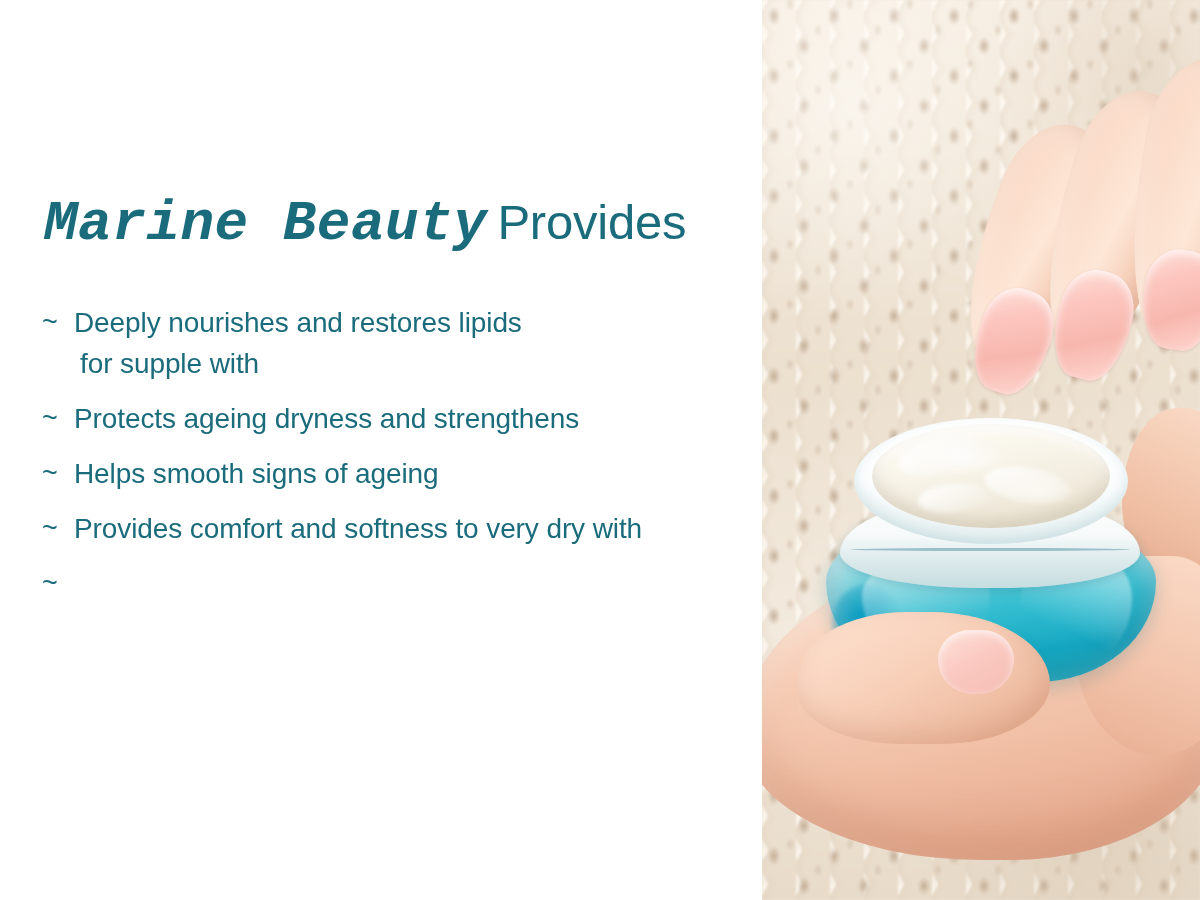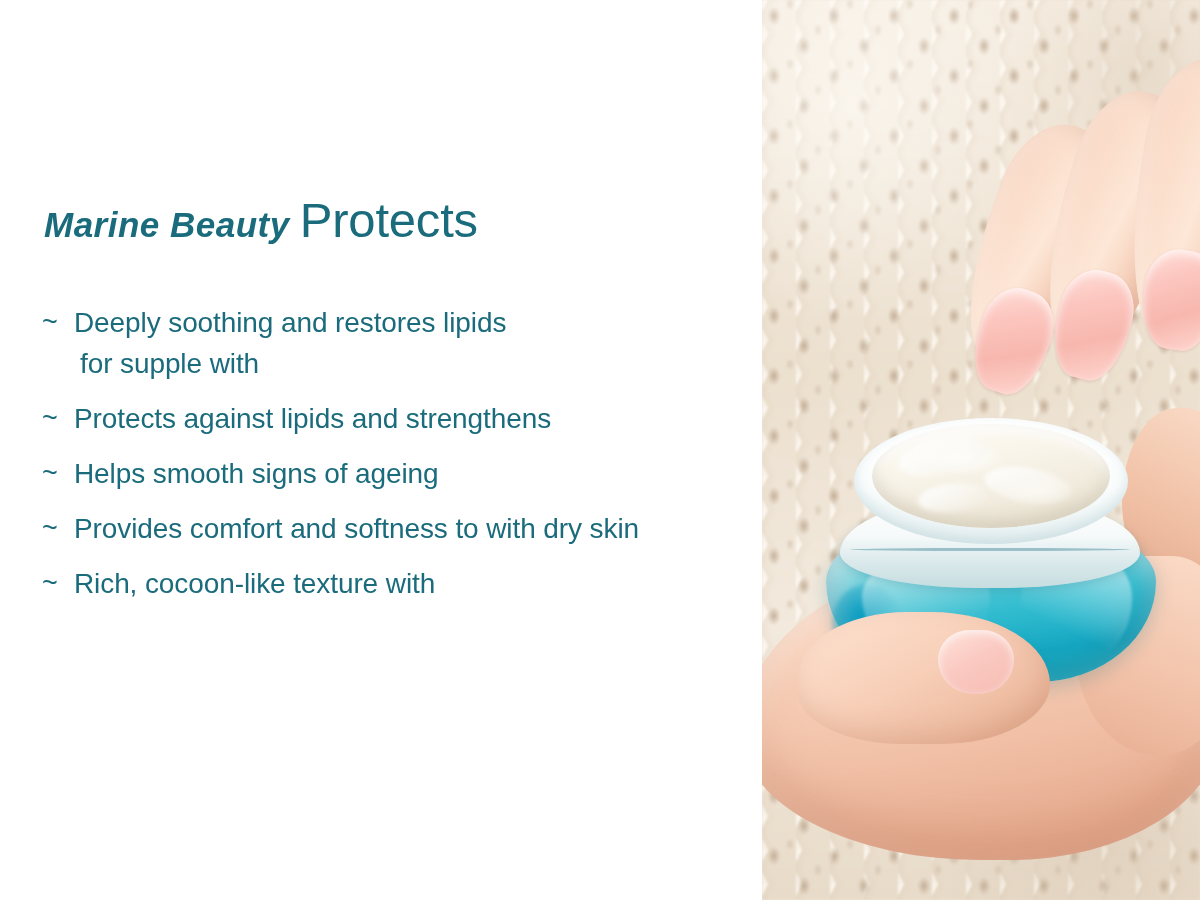"Marine Beauty" .title-script { font-family: Liberation Sans, sans-serif -> Liberation Mono, monospace; font-size: 35px -> 56px }
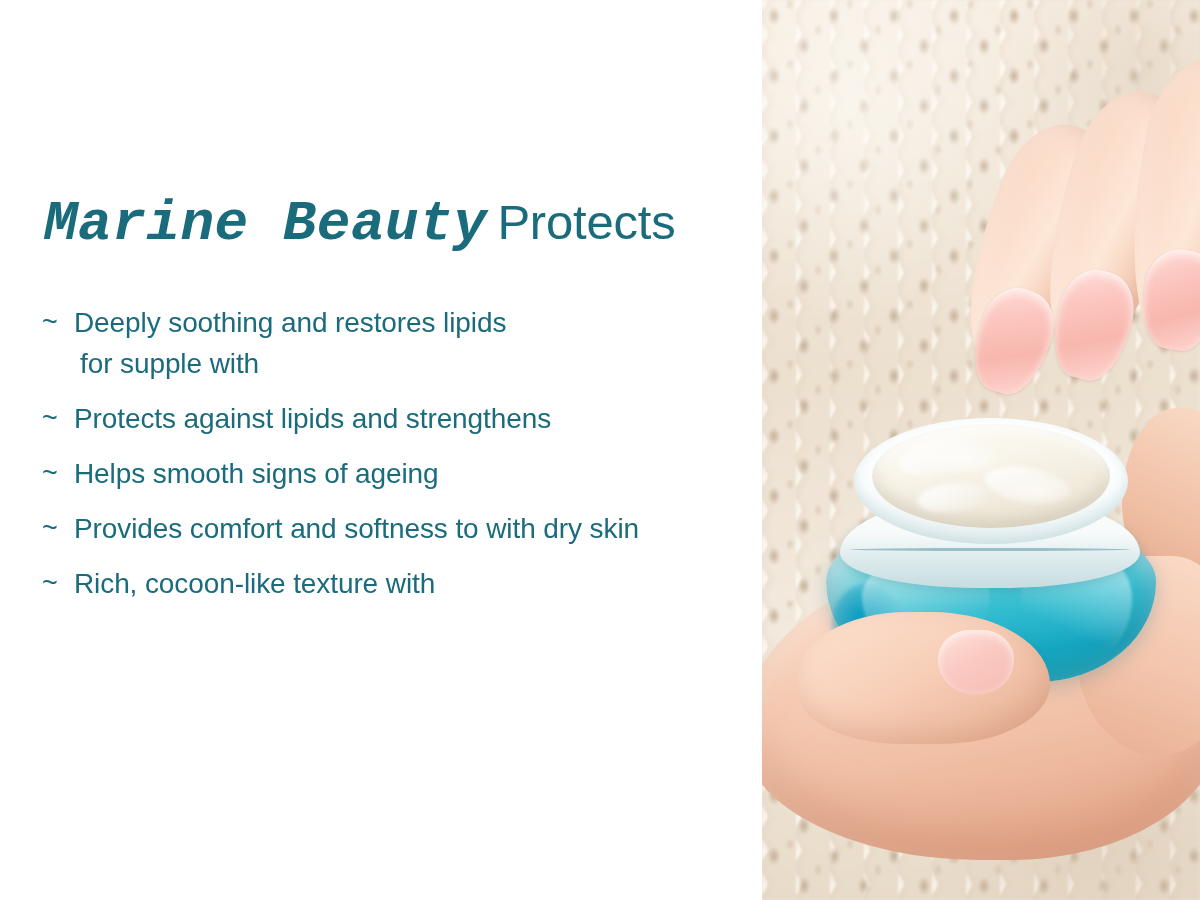"Protects" span.title-plain { text: Protects -> Provides }
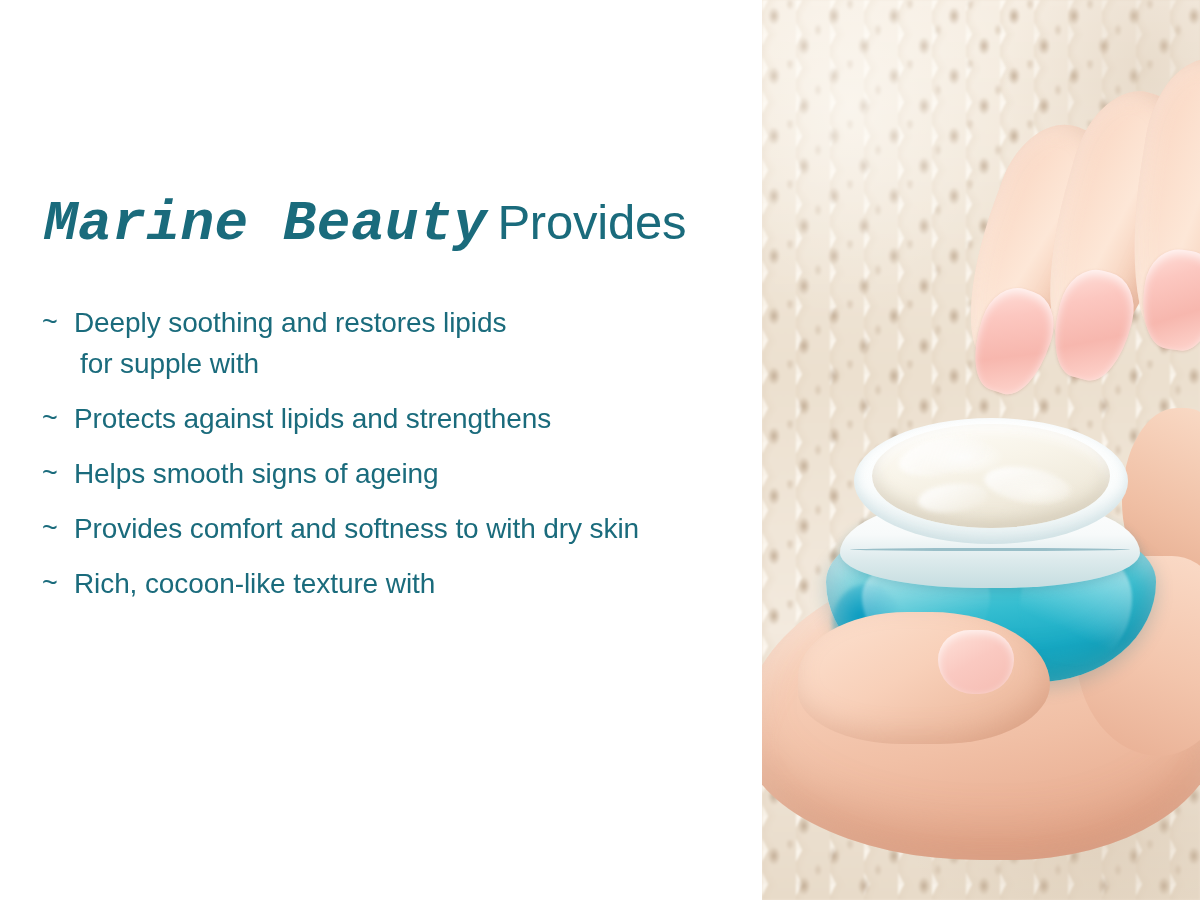"Deeply soothing and restores lipids" span { text: soothing -> nourishes }
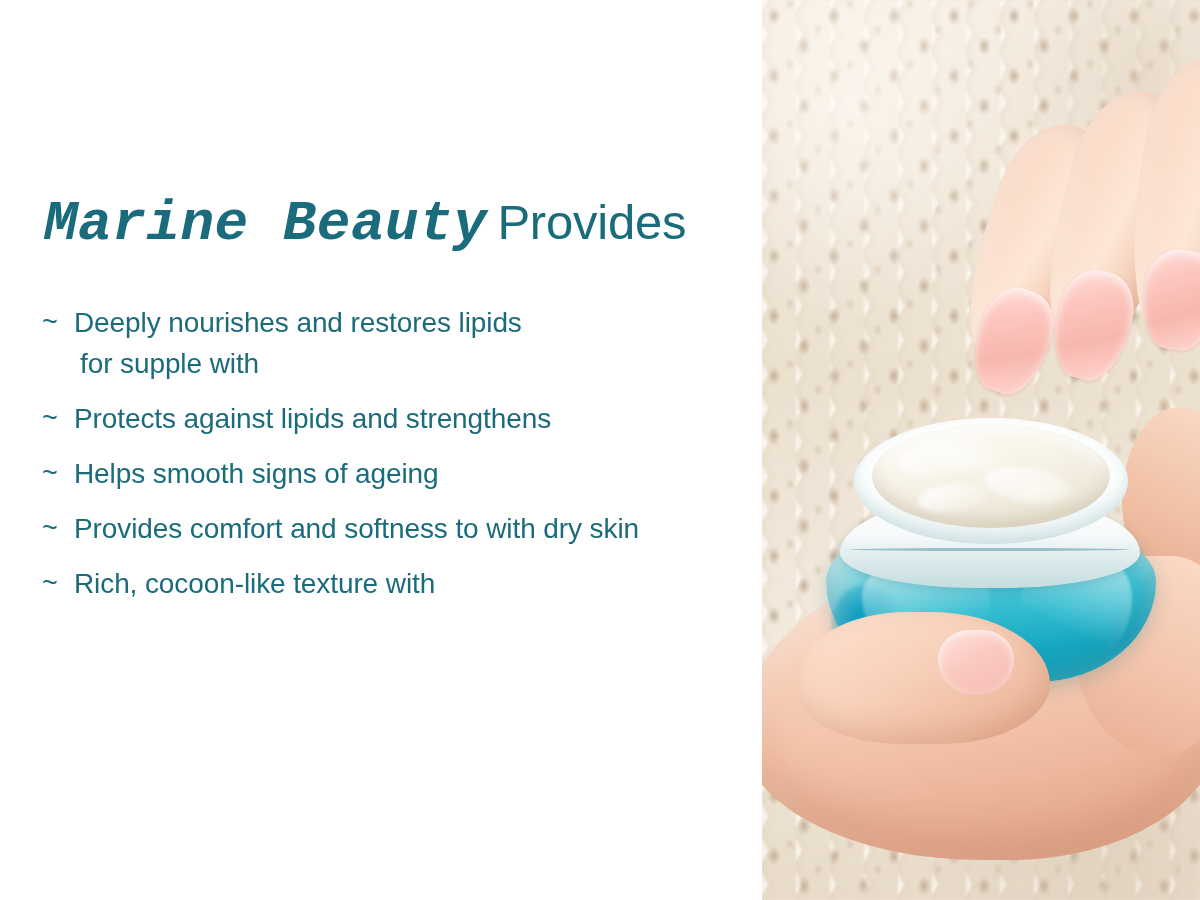"Protects against lipids and strengthens" span { text: against lipids -> ageing dryness }
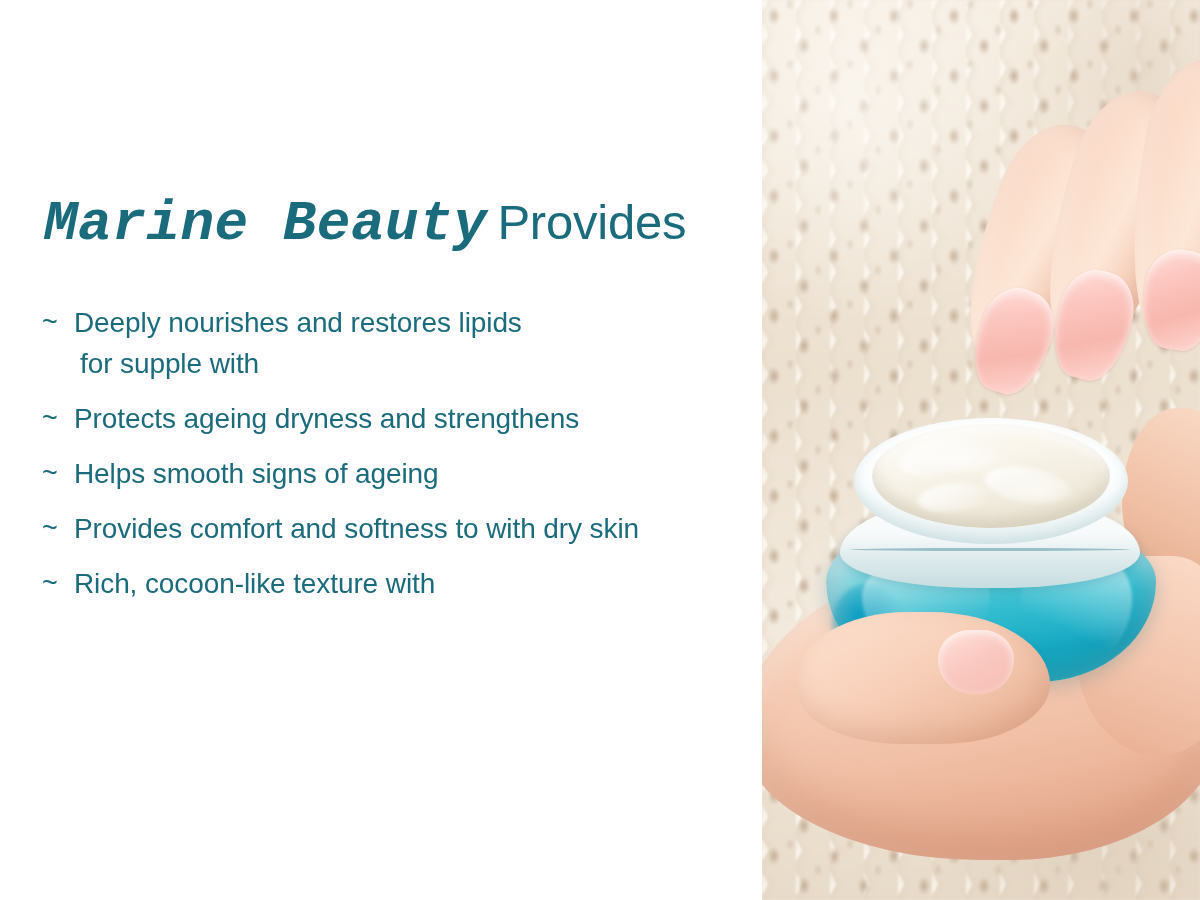"Provides comfort and softness to" span { text: with dry skin -> very dry with }
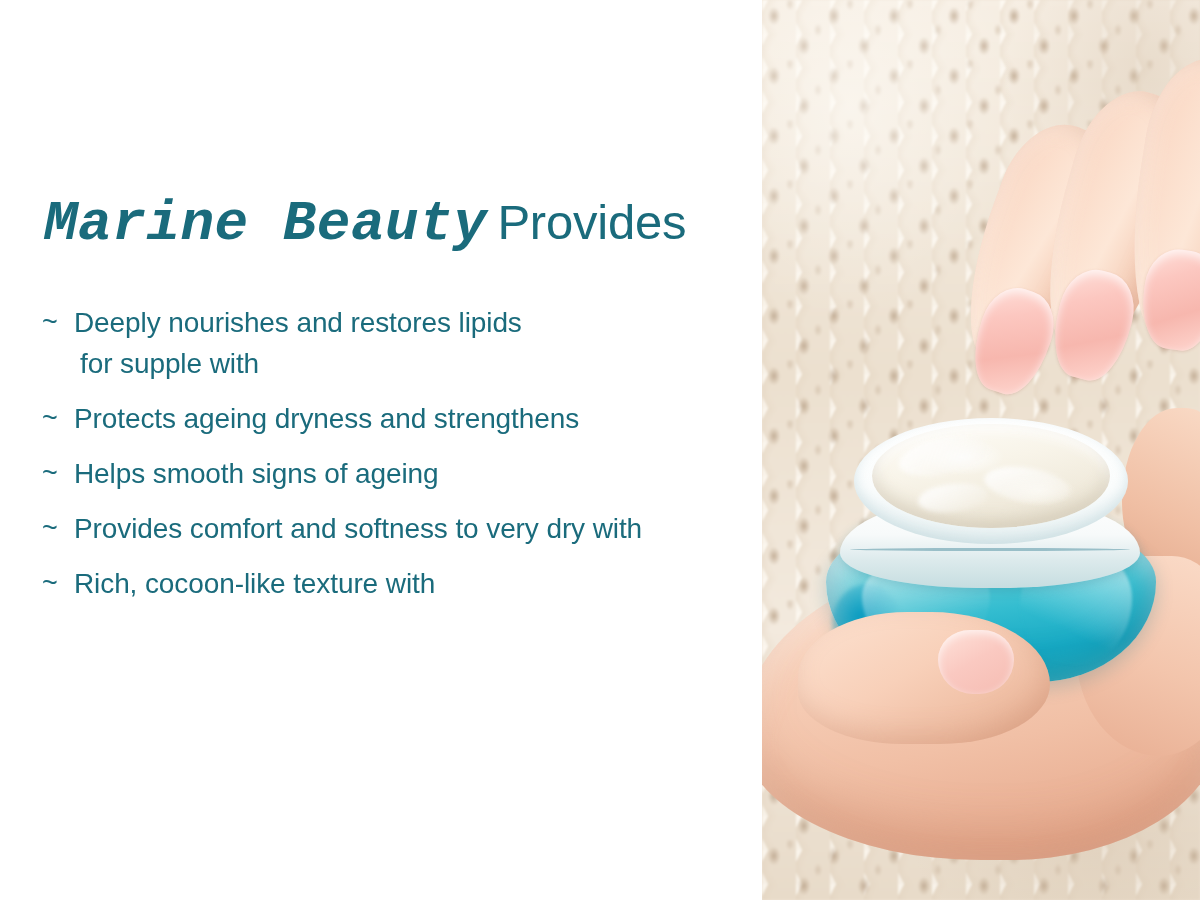"Rich, cocoon-like texture with" span { html: <span>Rich, cocoon-like texture with</span> -> none }
